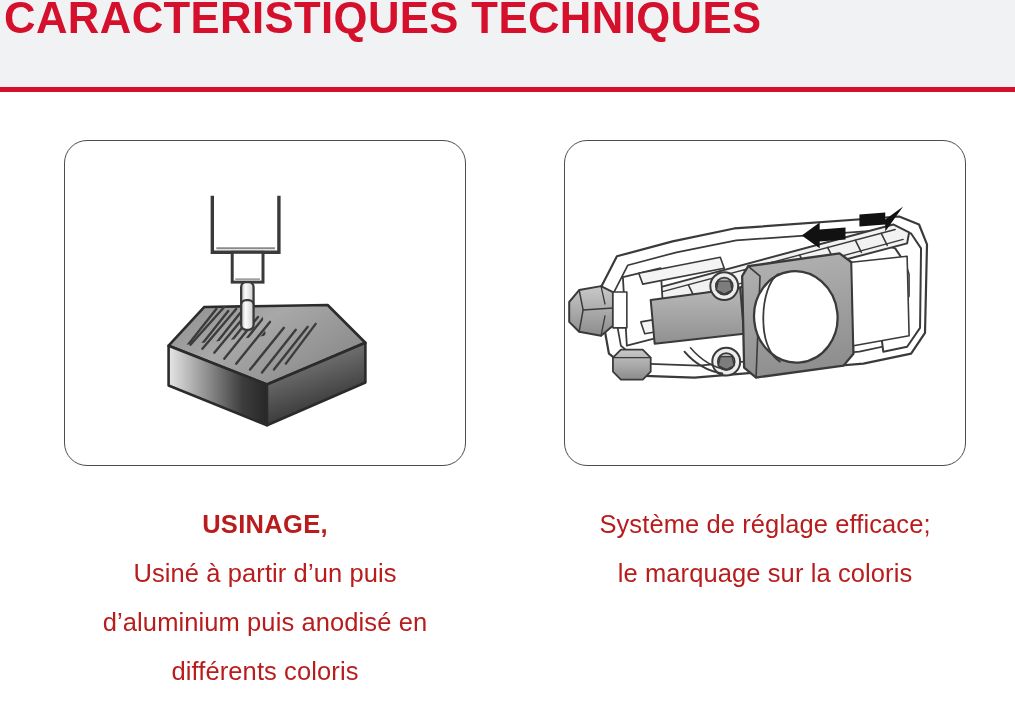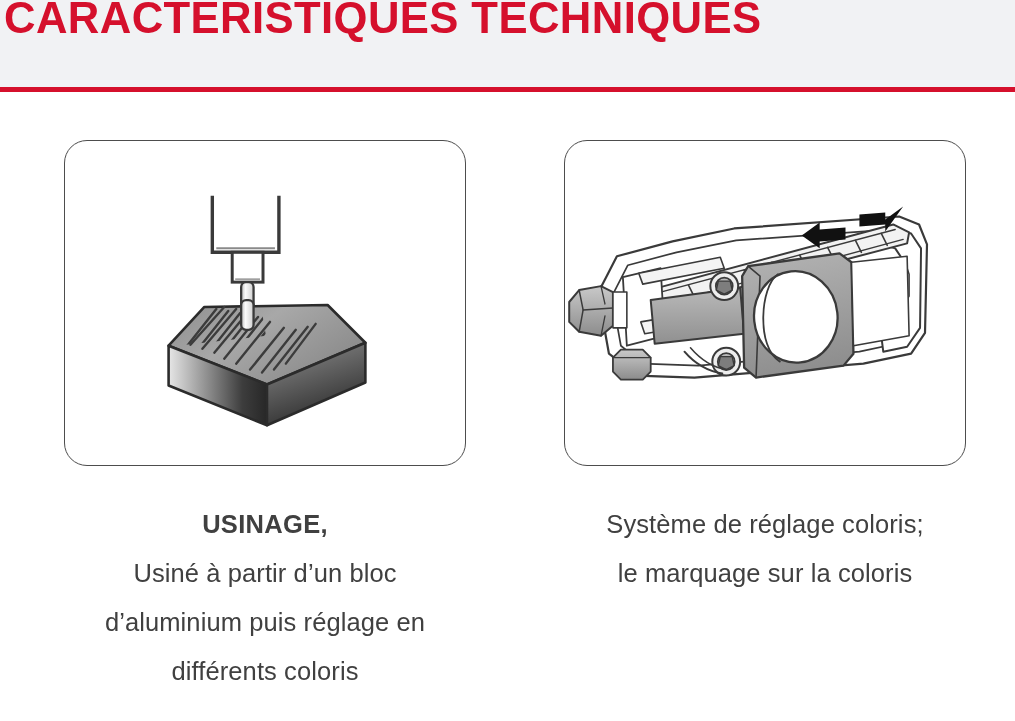"USINAGE," .caption { color: #404040 -> #b91c1c }
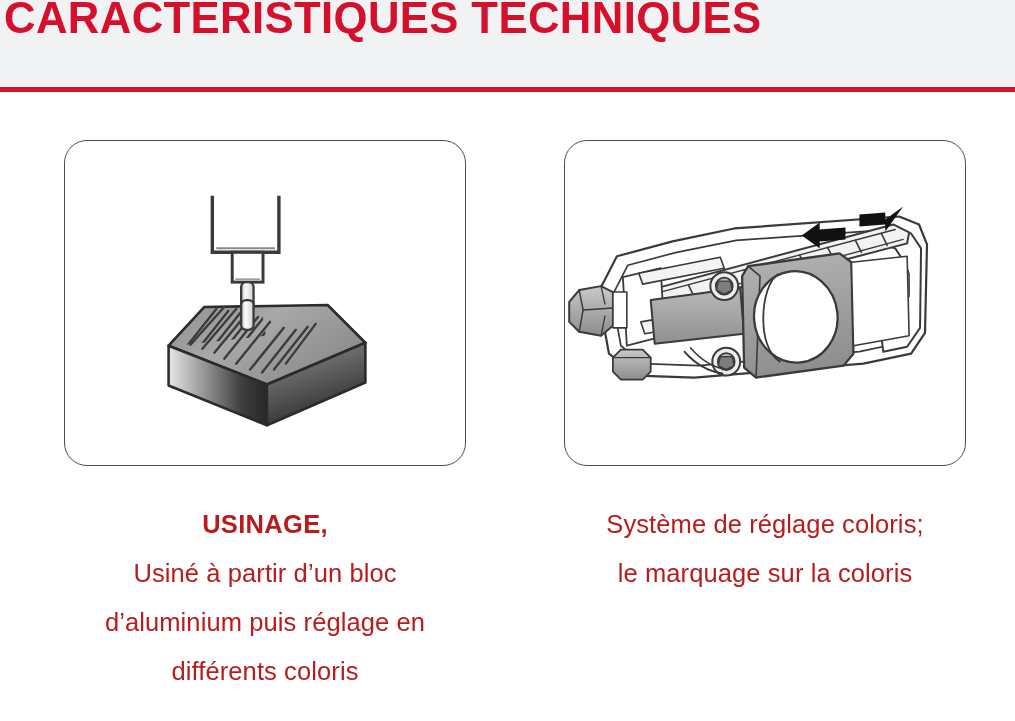"Système de réglage coloris;" span.line { text: coloris -> efficace }
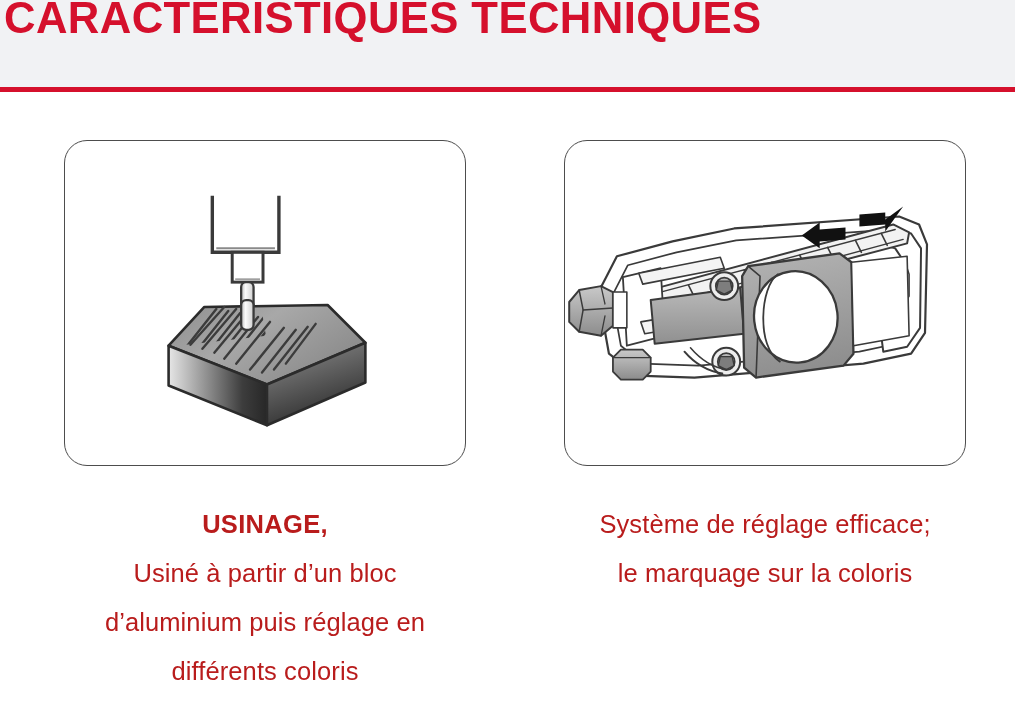"Usiné à partir d’un bloc" span.line { text: bloc -> puis }
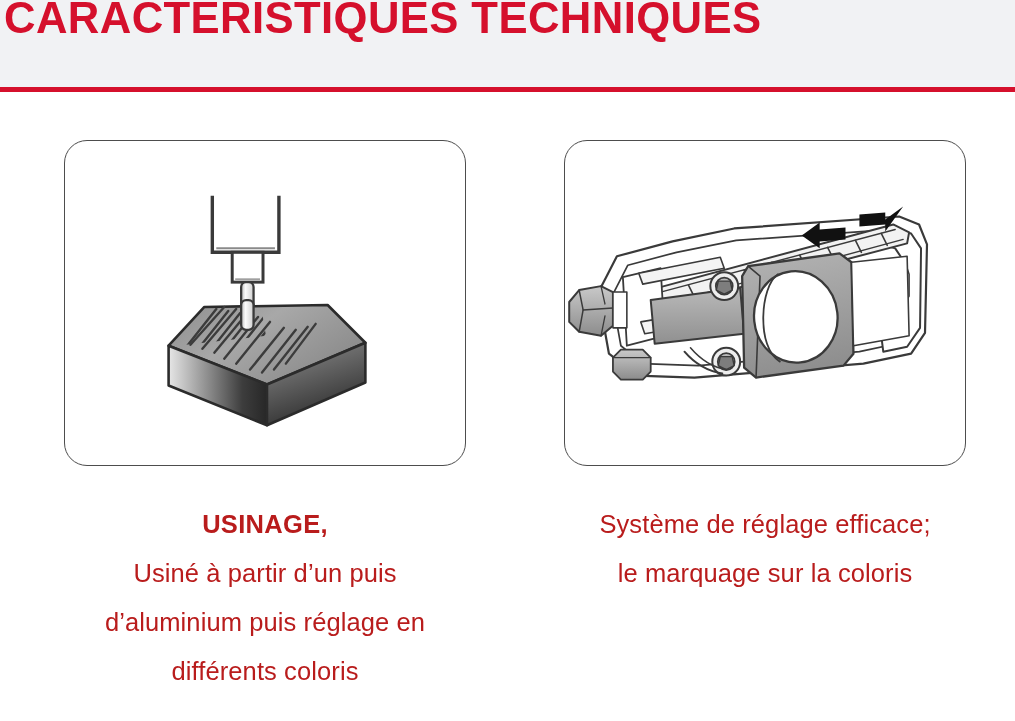"d’aluminium puis réglage en" span.line { text: réglage -> anodisé }
